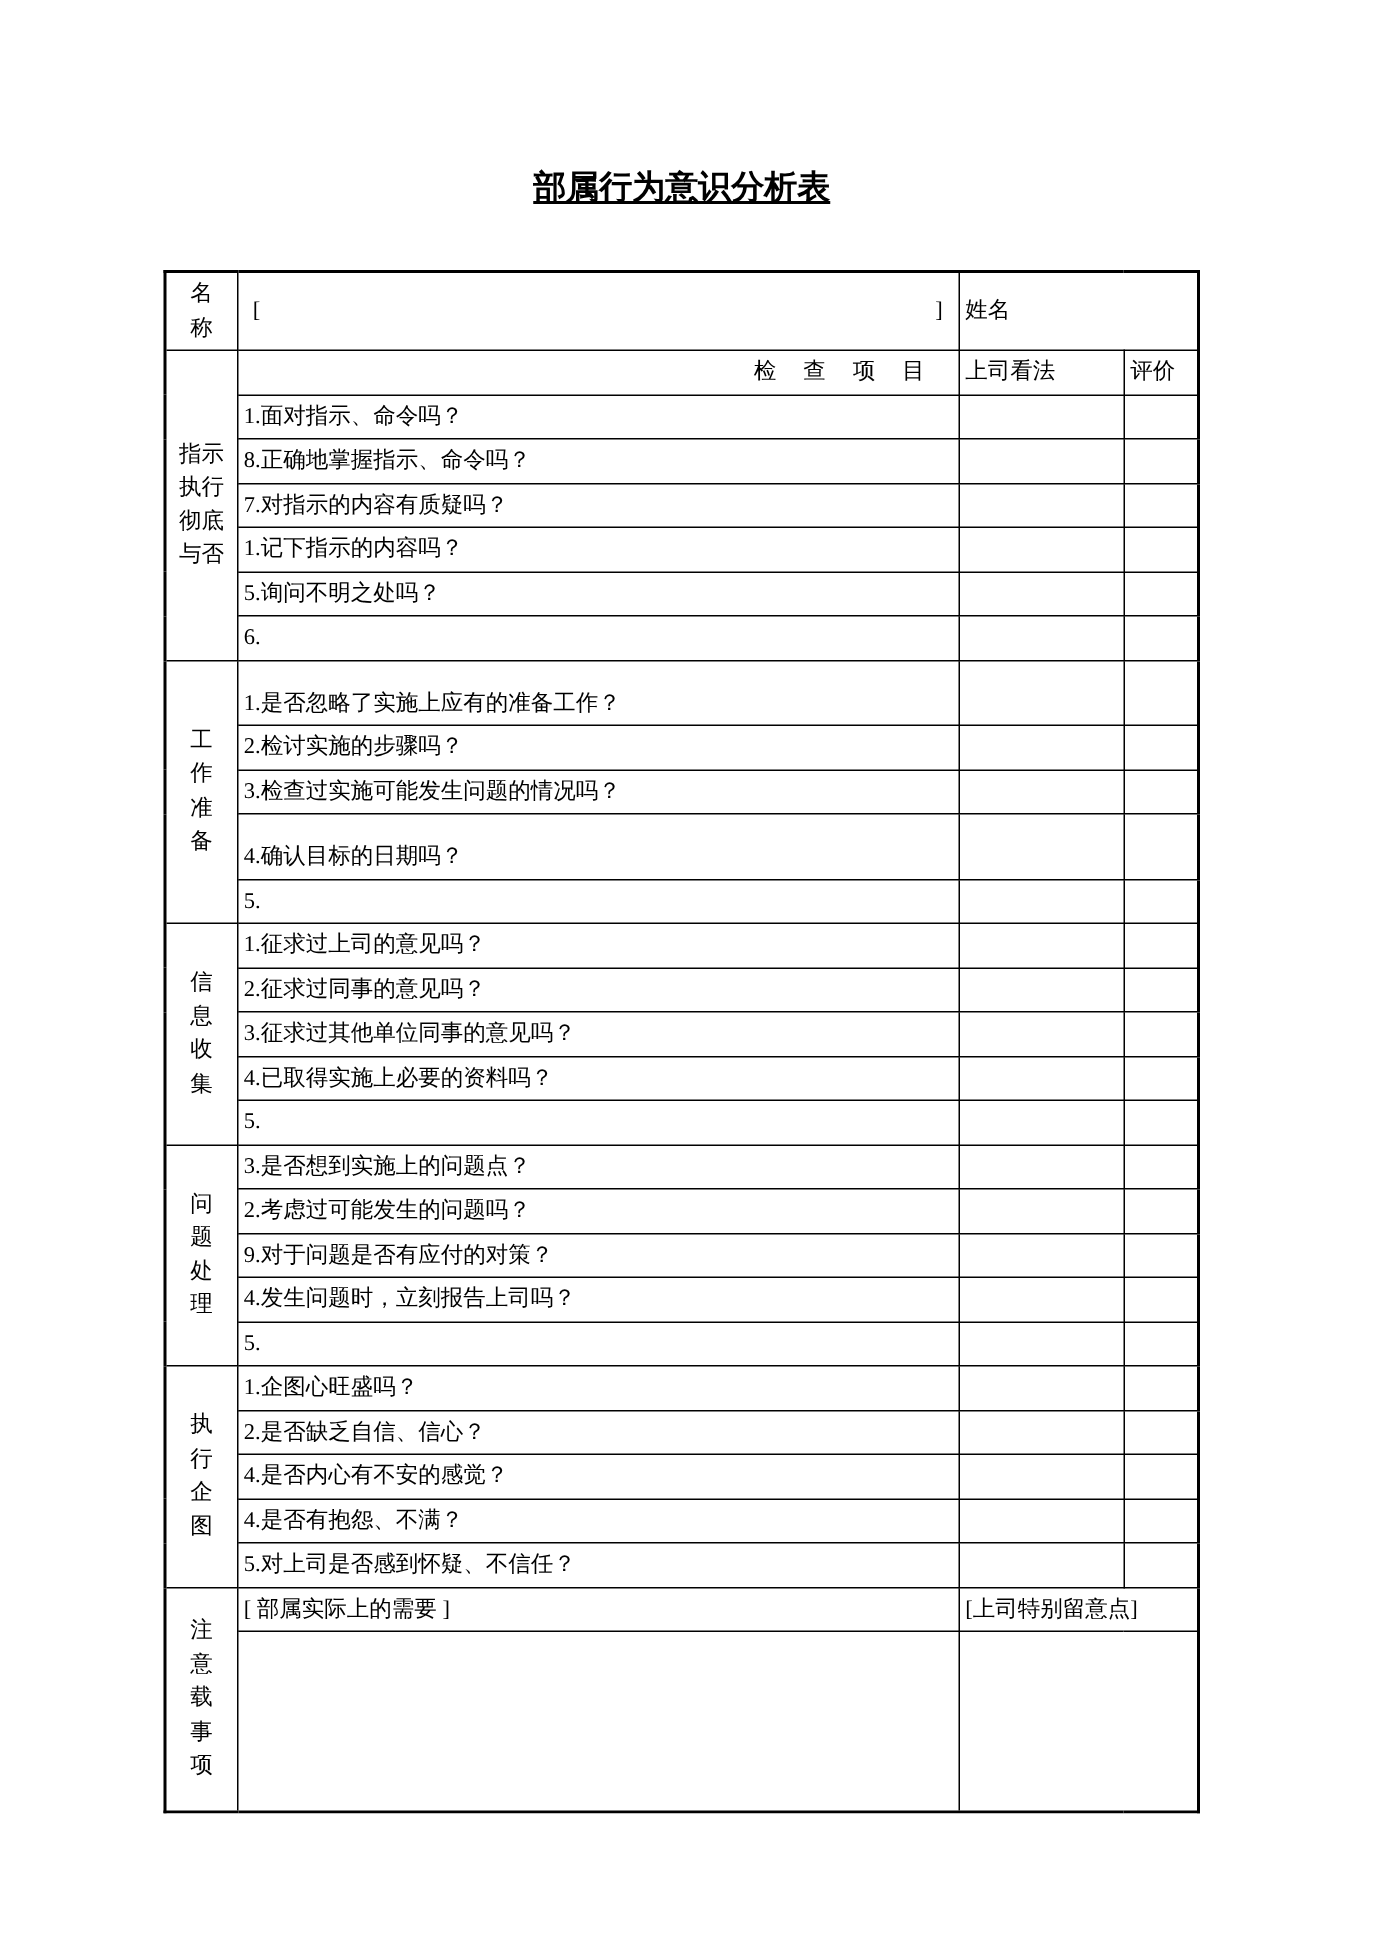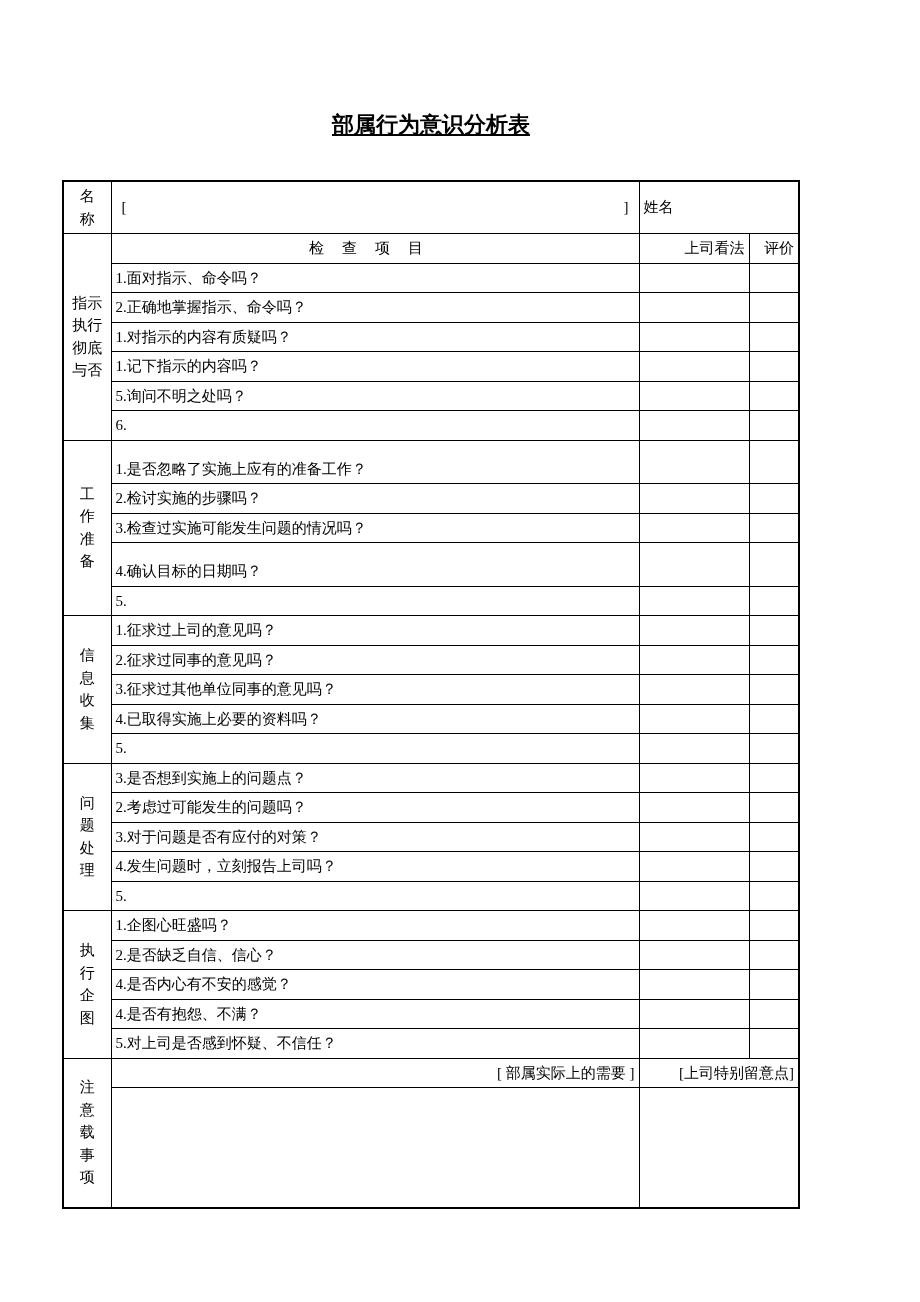"部属行为意识分析表" .page { padding: 110px 120px 0 62px -> 110px 120px 0 109px }
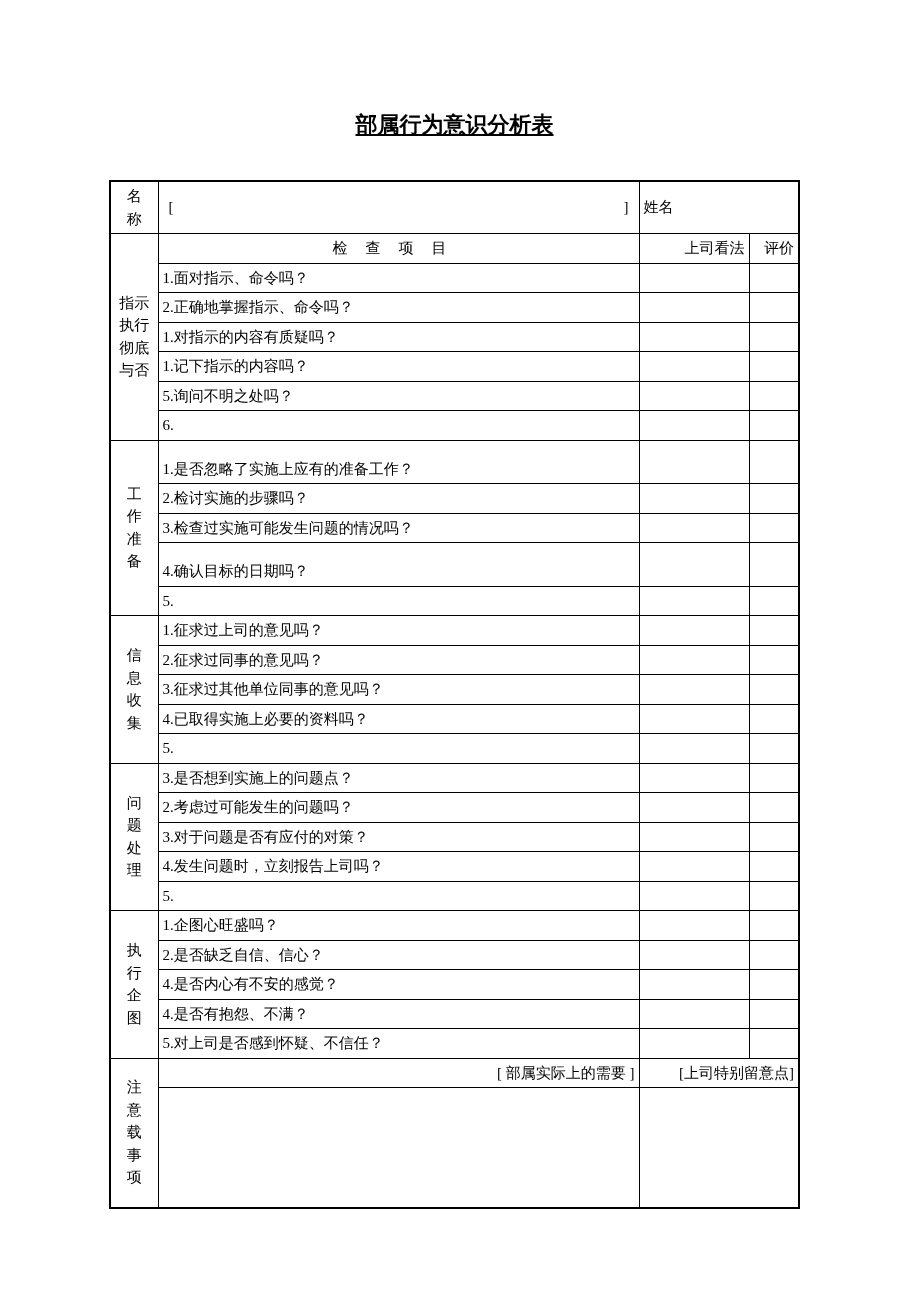"检查项目" .spread { text-align: center -> right }
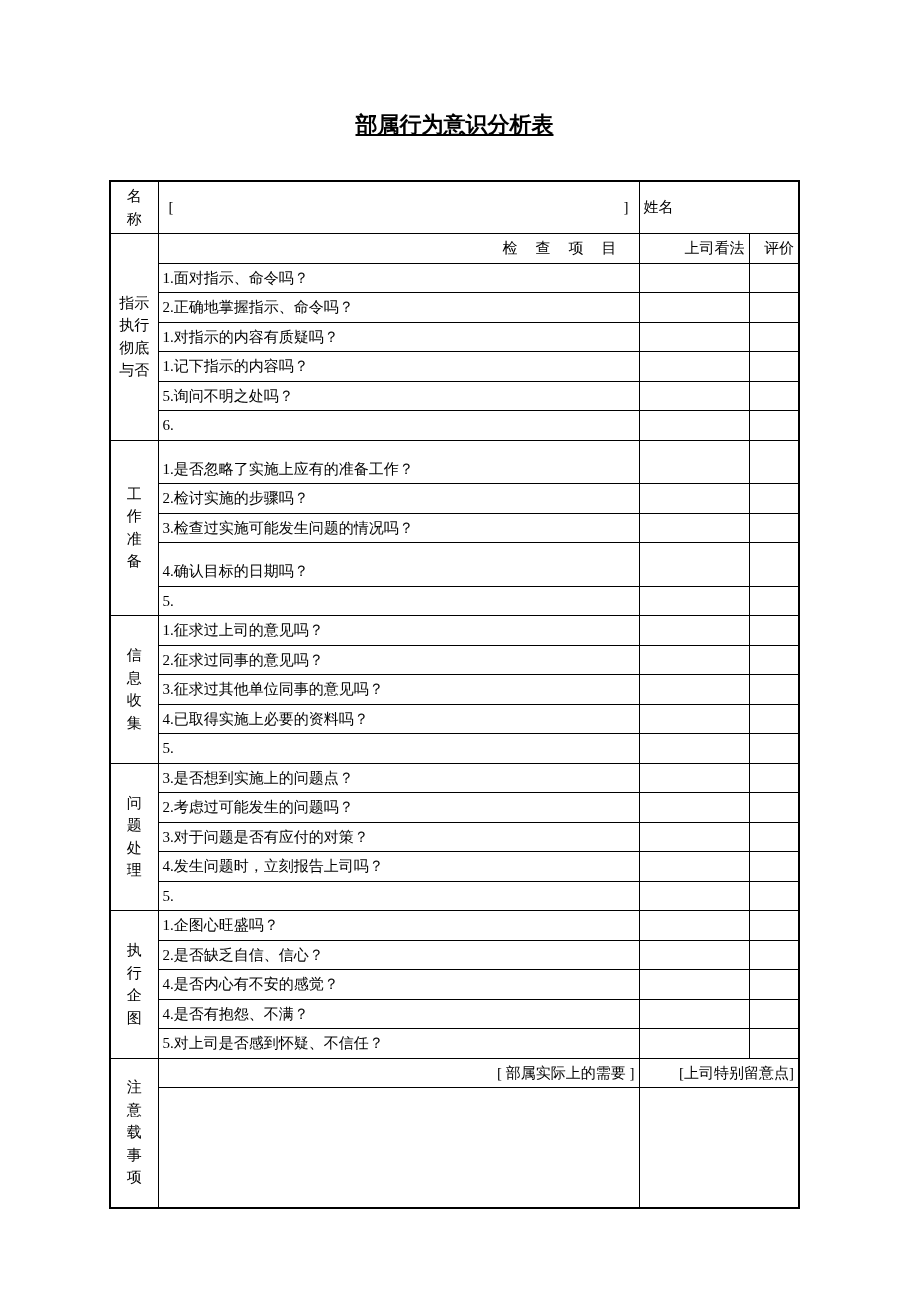"上司看法" .center { text-align: right -> left }
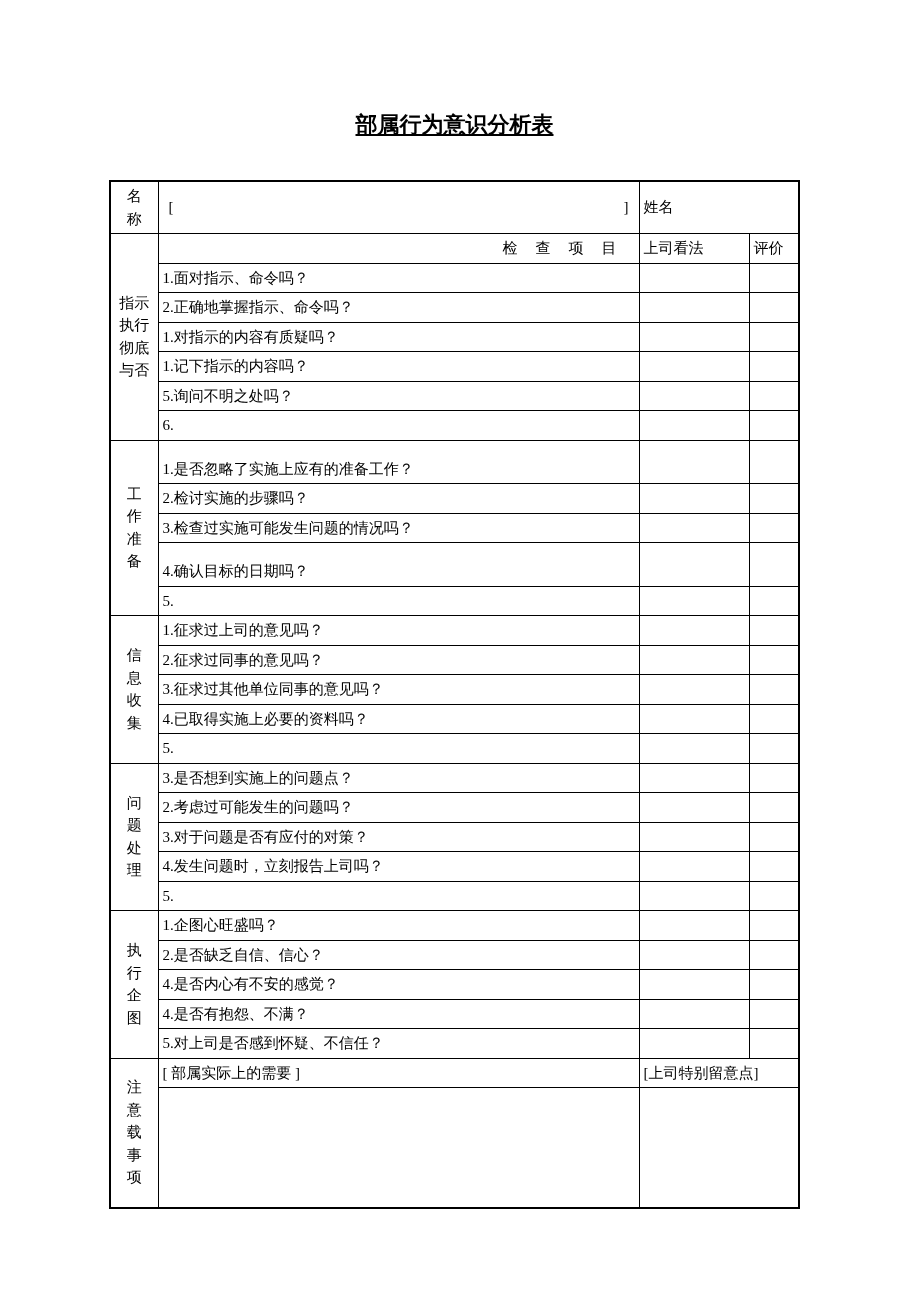"2.正确地掌握指示、命令吗？" td { text: 2 -> 8 }
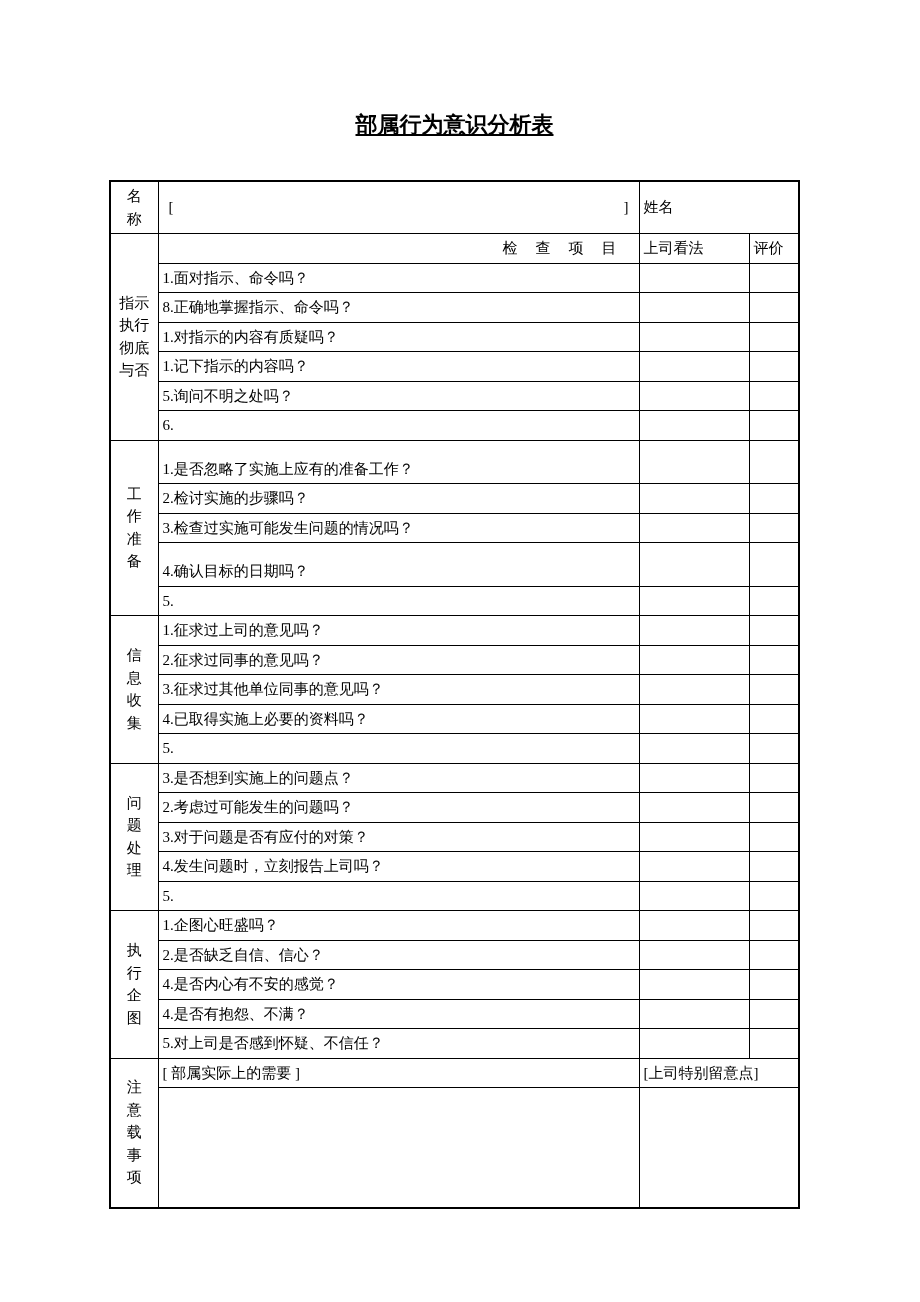"1.对指示的内容有质疑吗？" td { text: 1 -> 7 }
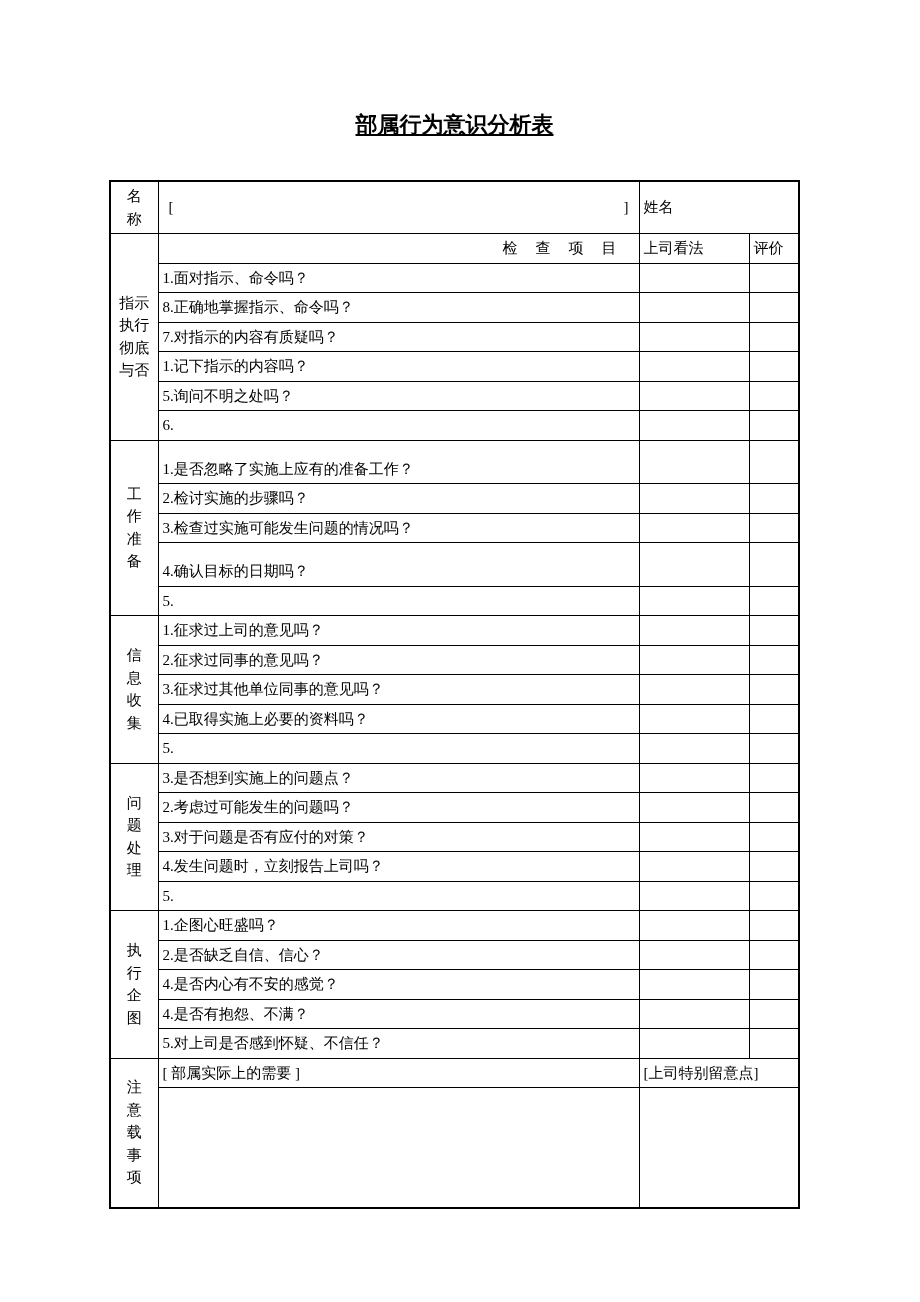"3.对于问题是否有应付的对策？" td { text: 3 -> 9 }
